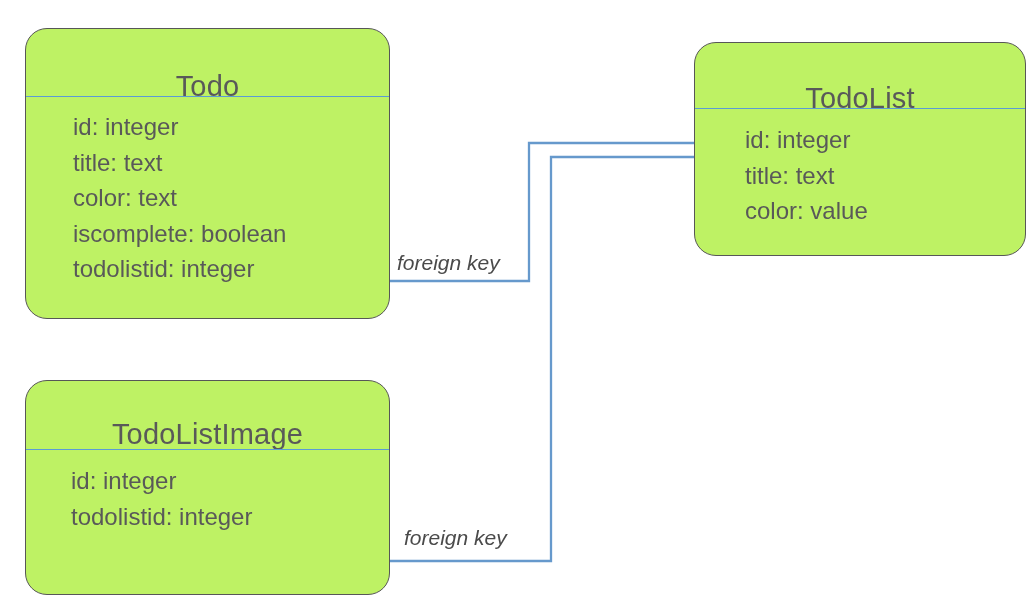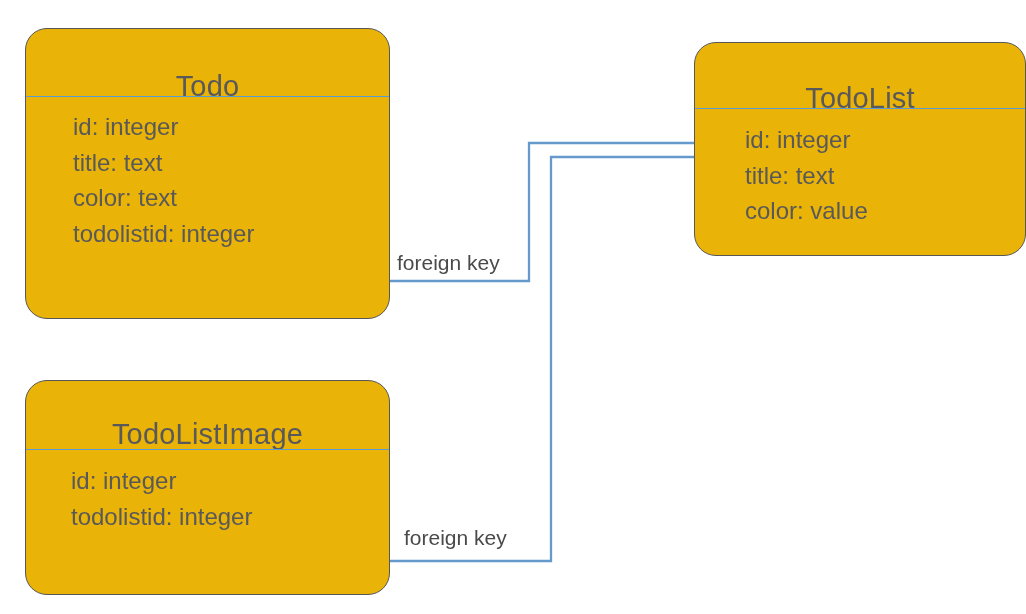"Todo" .entity { background: #eab308 -> #bef264 }
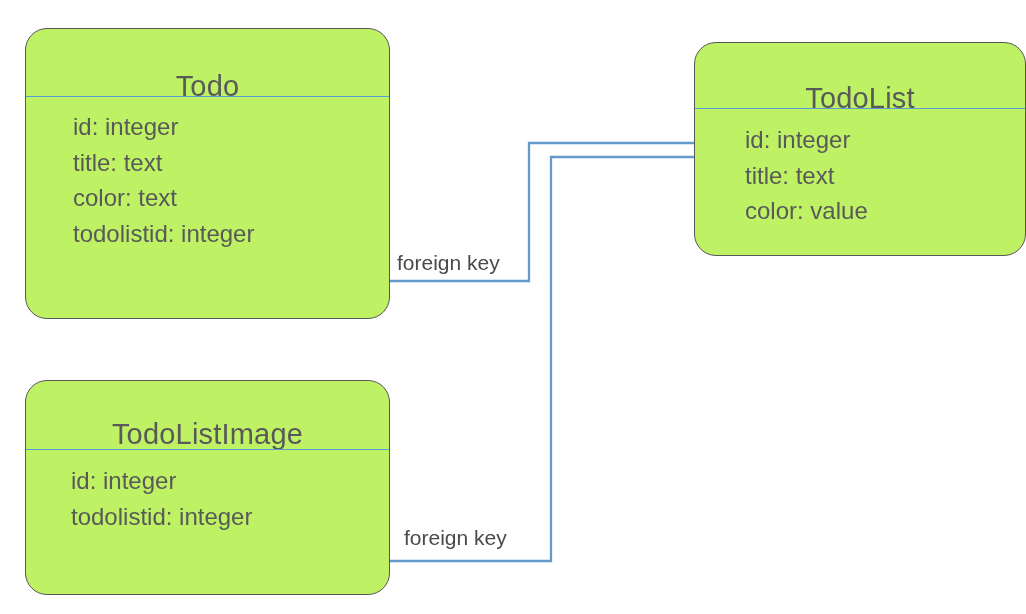"iscomplete: boolean" li.field { html: none -> <li>iscomplete: boolean</li> }
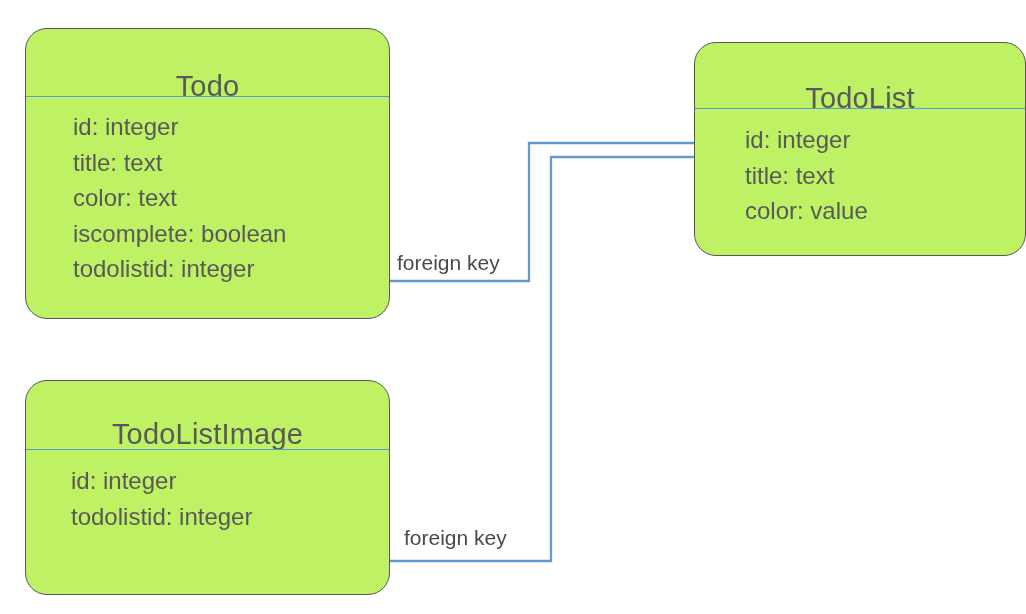"foreign key" .rel-label { font-style: none -> italic }
